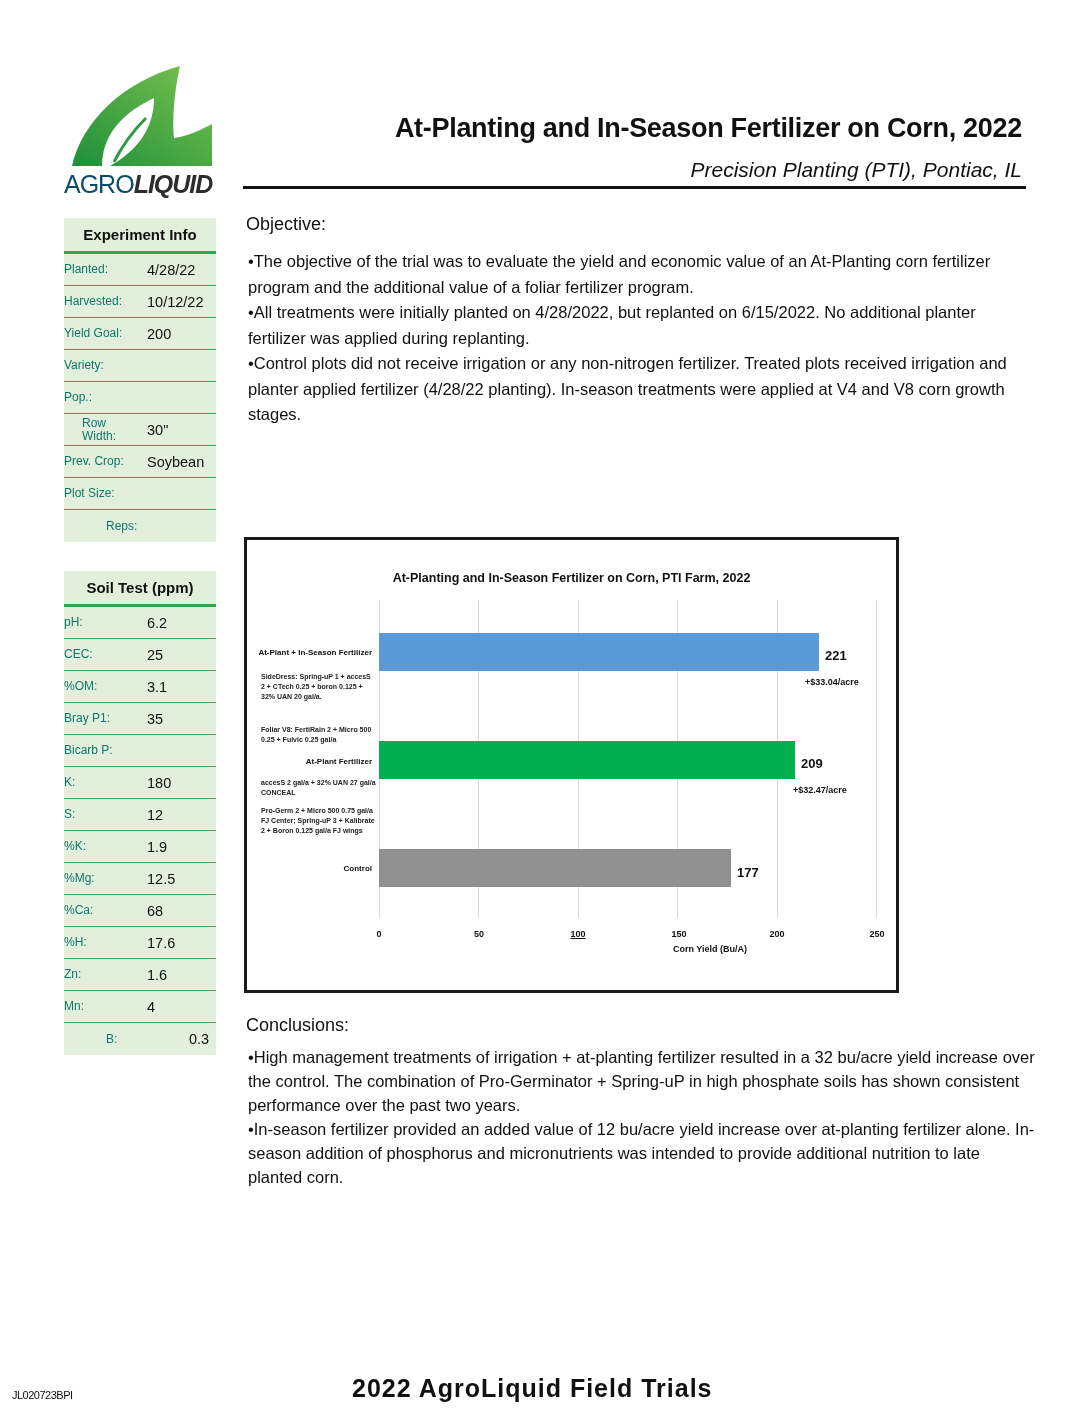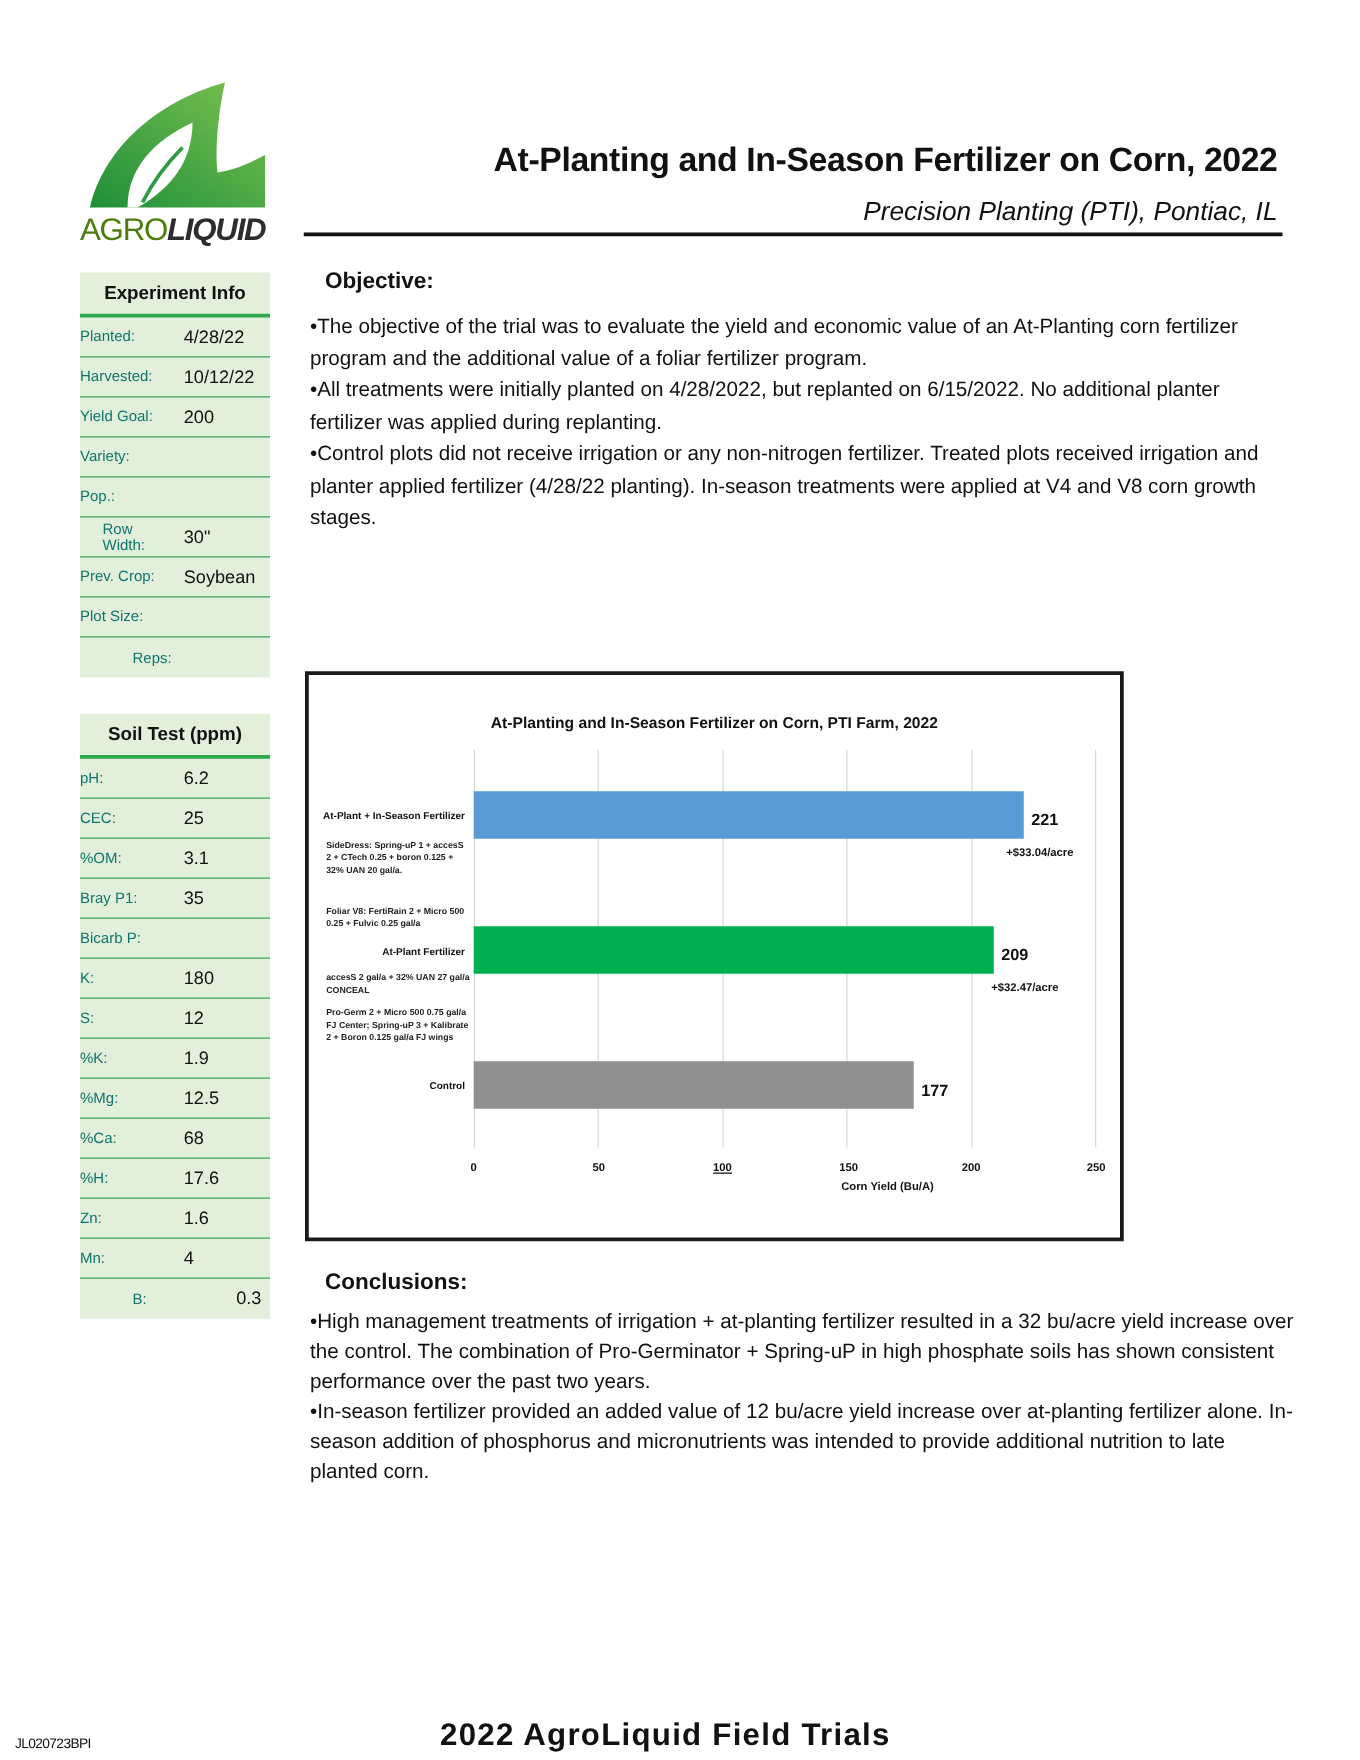"AGRO" .logo-text .agro { color: #4d7c0f -> #0c4a6e }
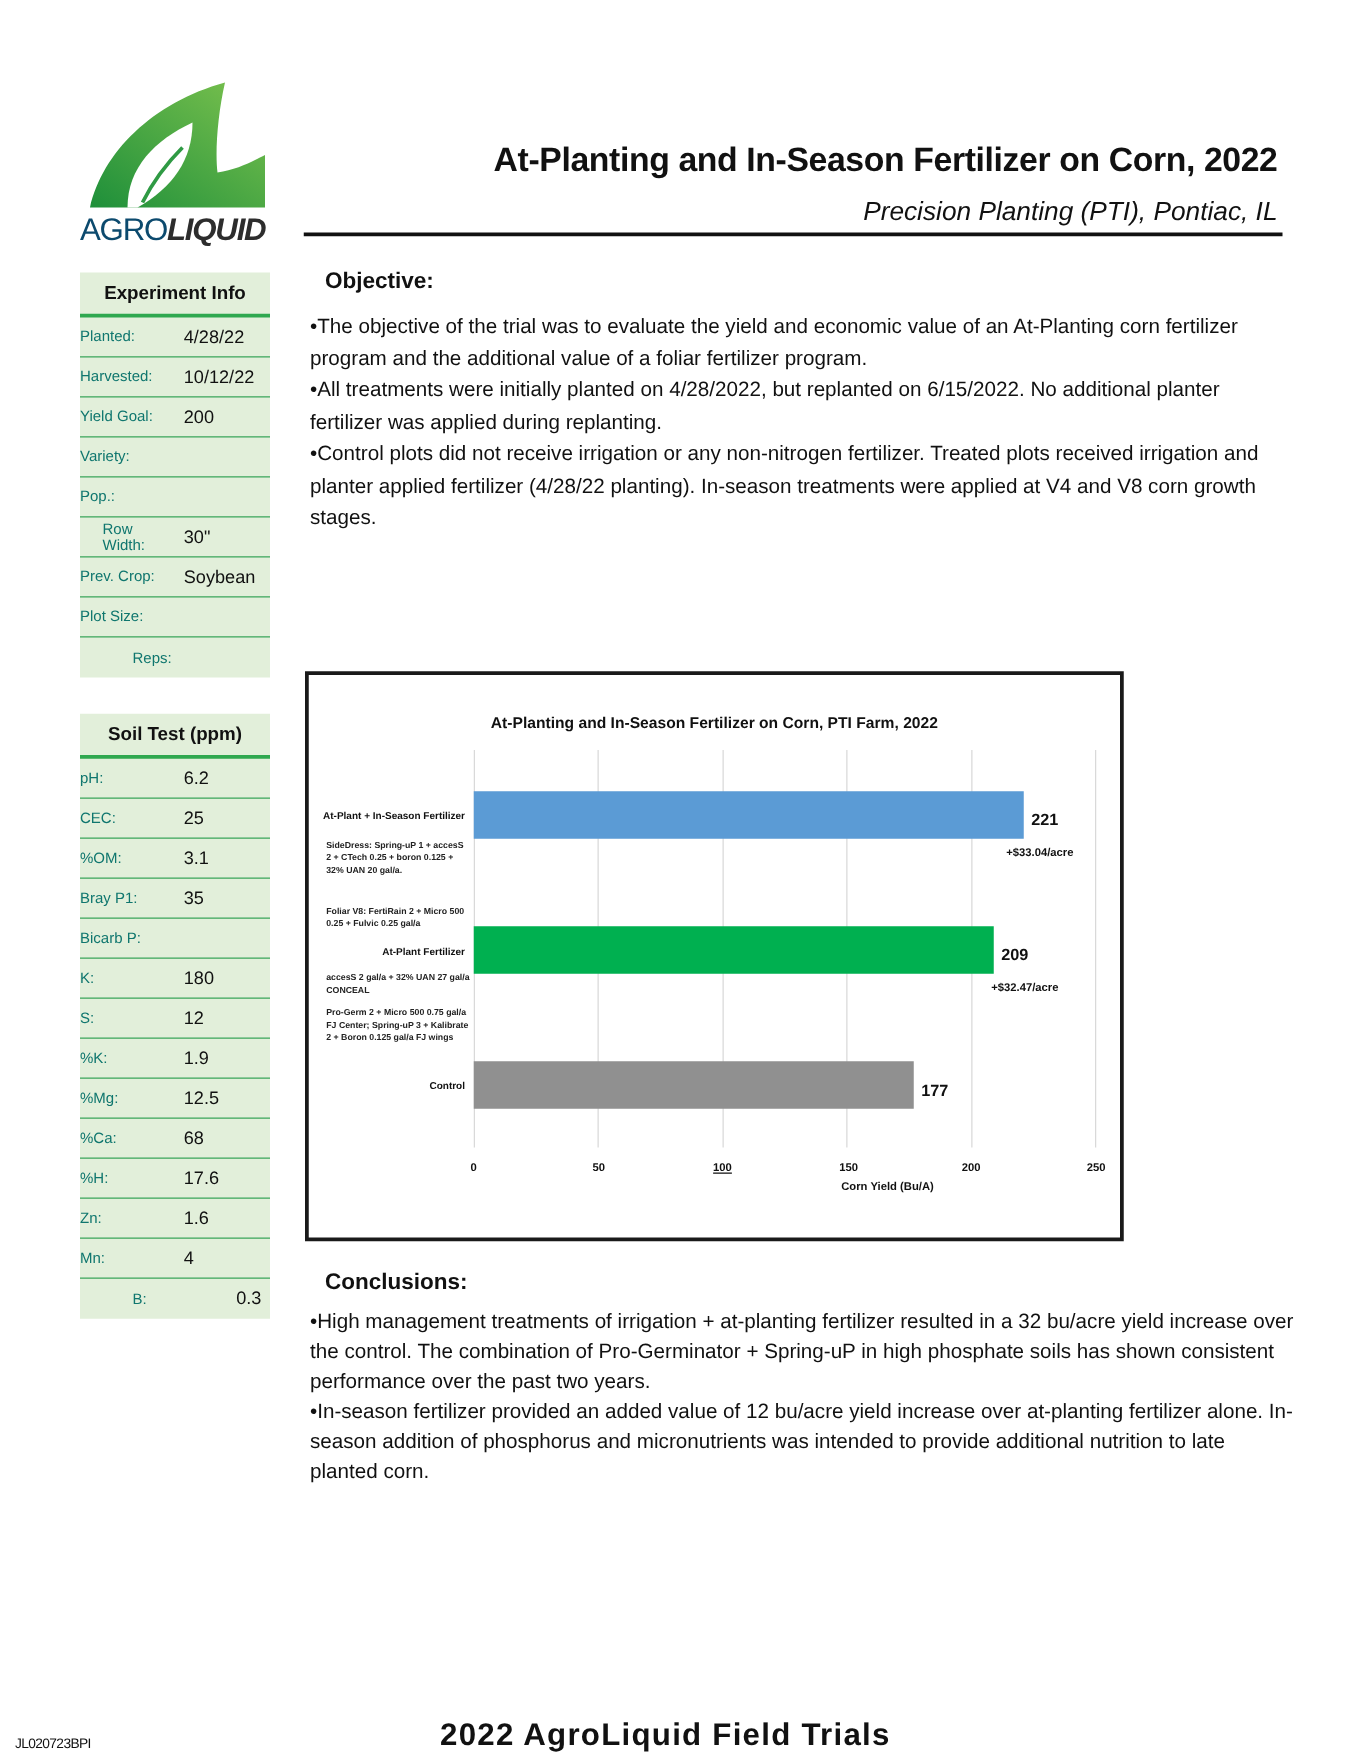"Objective:" .section-h { font-weight: bold -> normal; left: 260px -> 246px }
